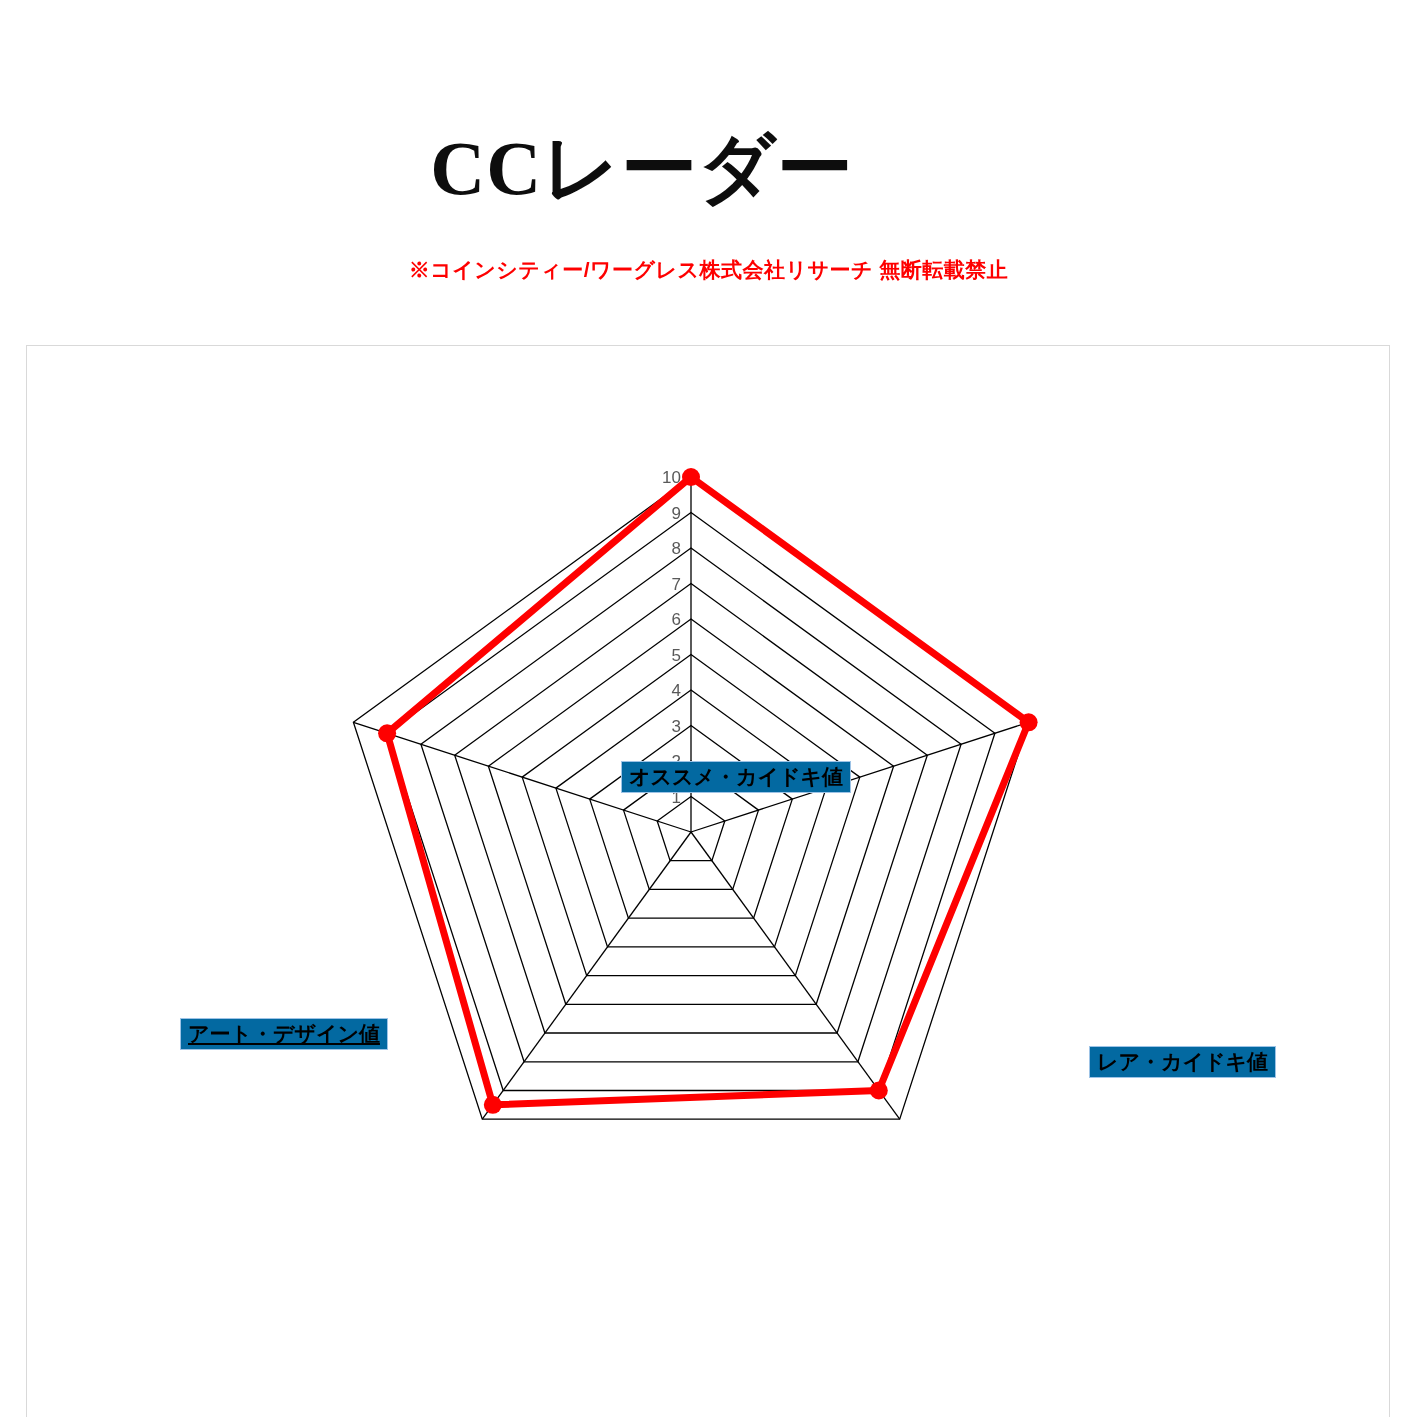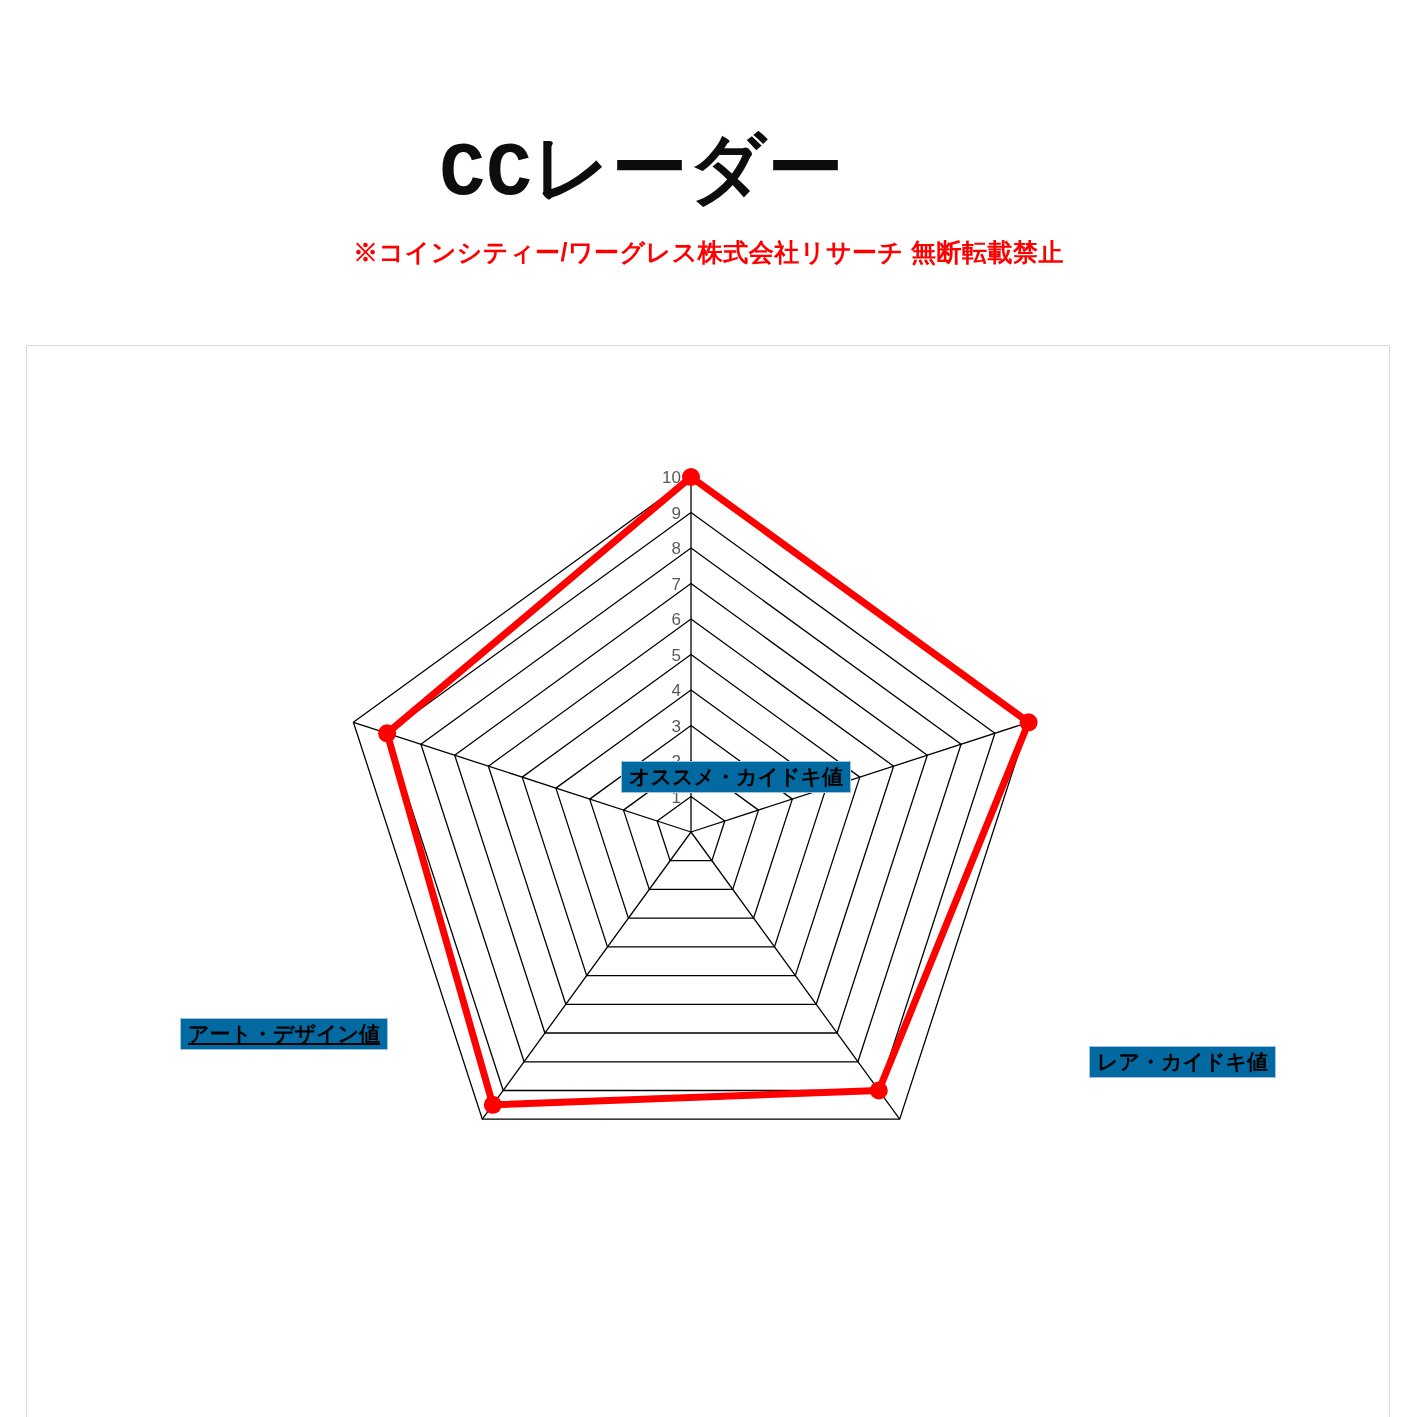"CCレーダー" .title { font-family: Liberation Mono, monospace -> Liberation Serif, serif }
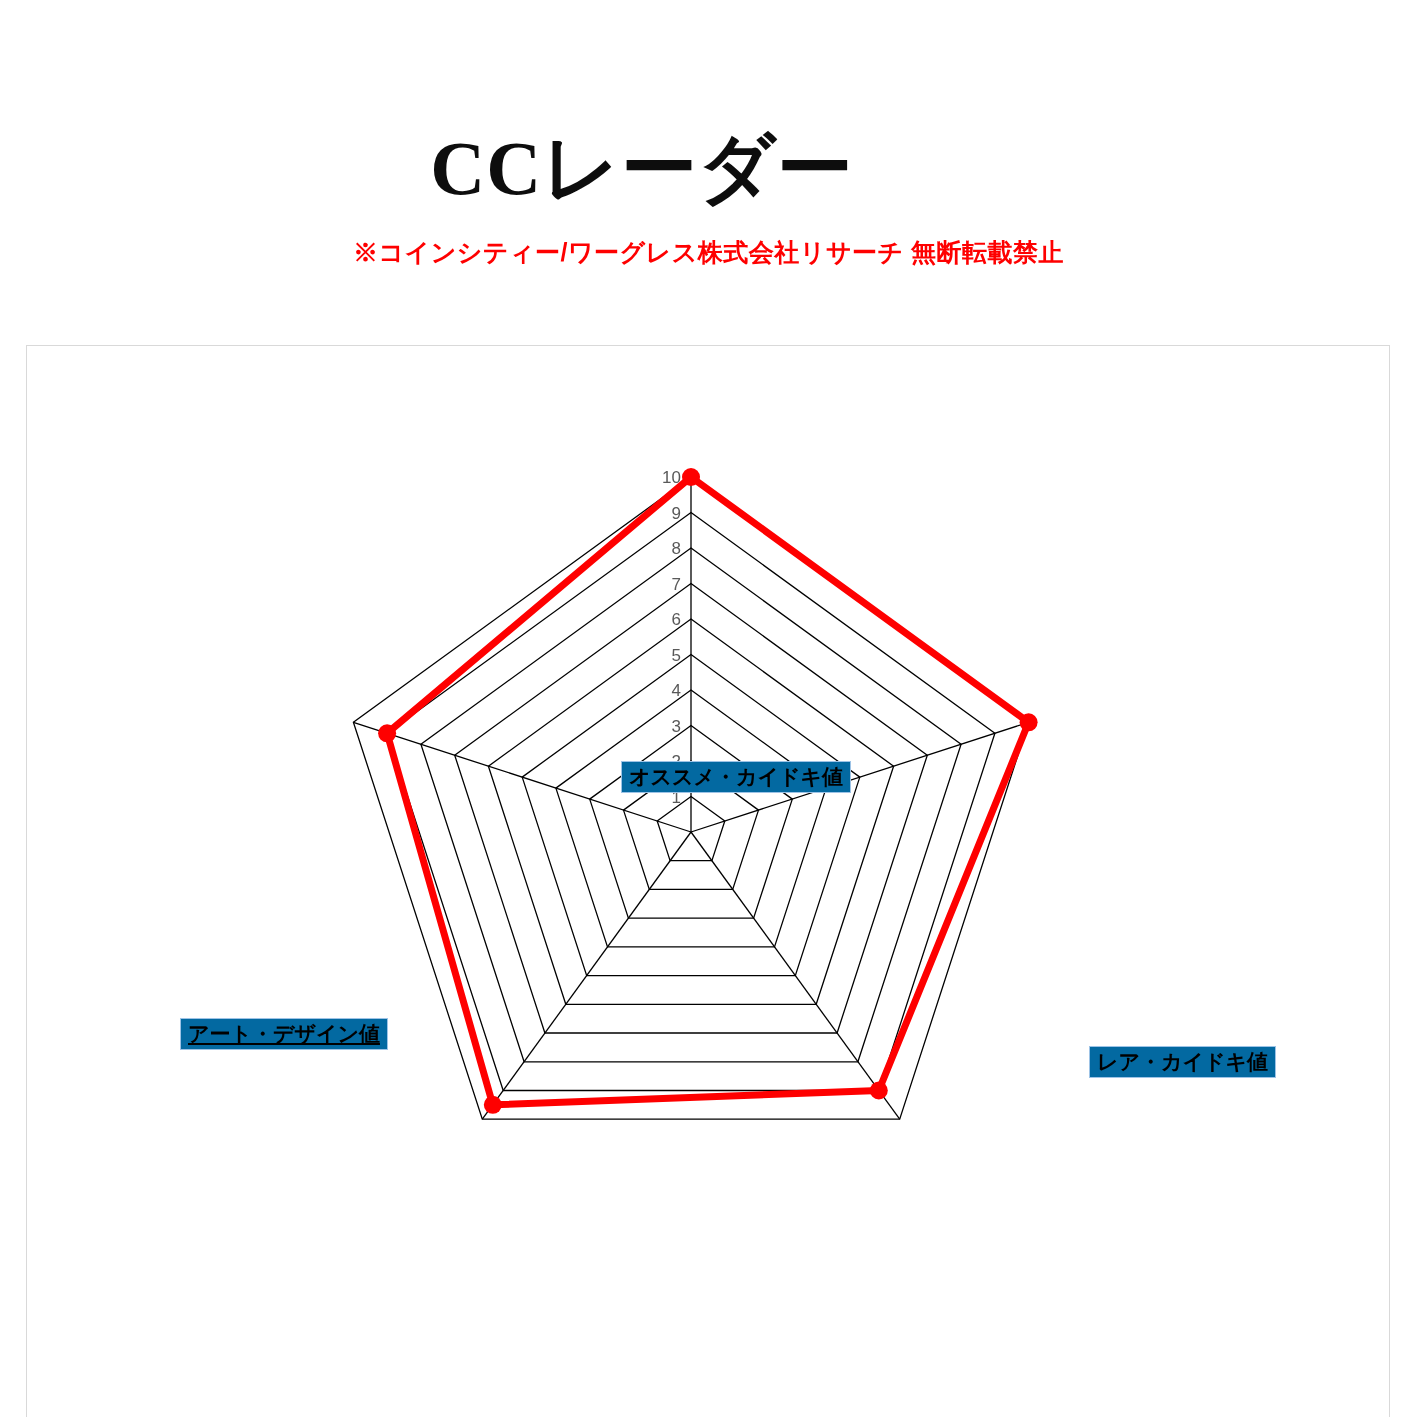"※コインシティー/ワーグレス株式会社リサーチ 無断転載禁止" .subtitle { font-size: 25px -> 21px; top: 236px -> 256px }
